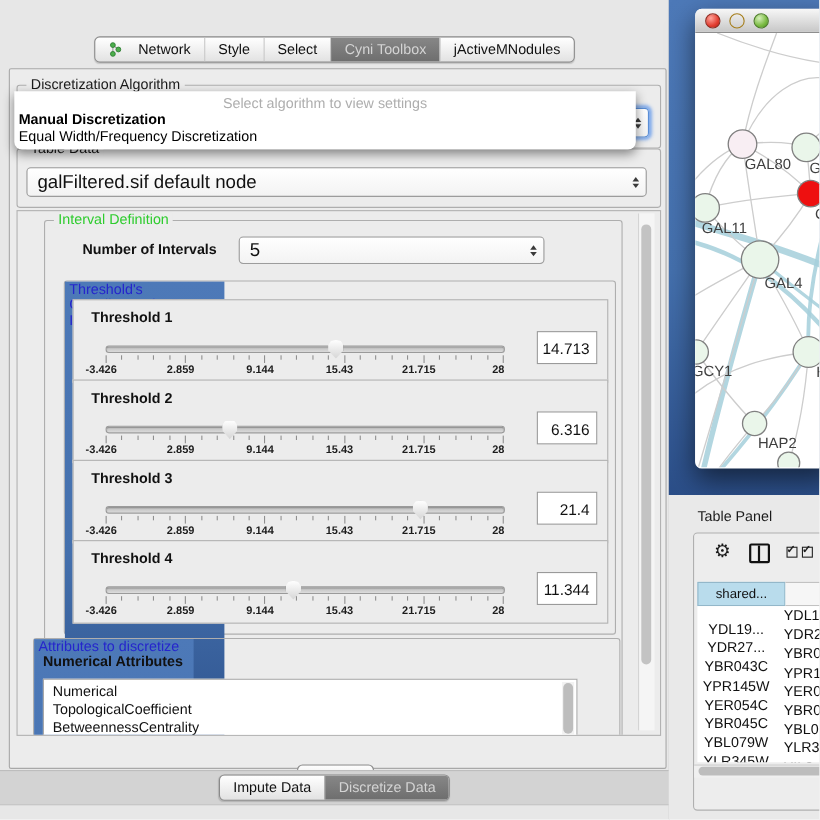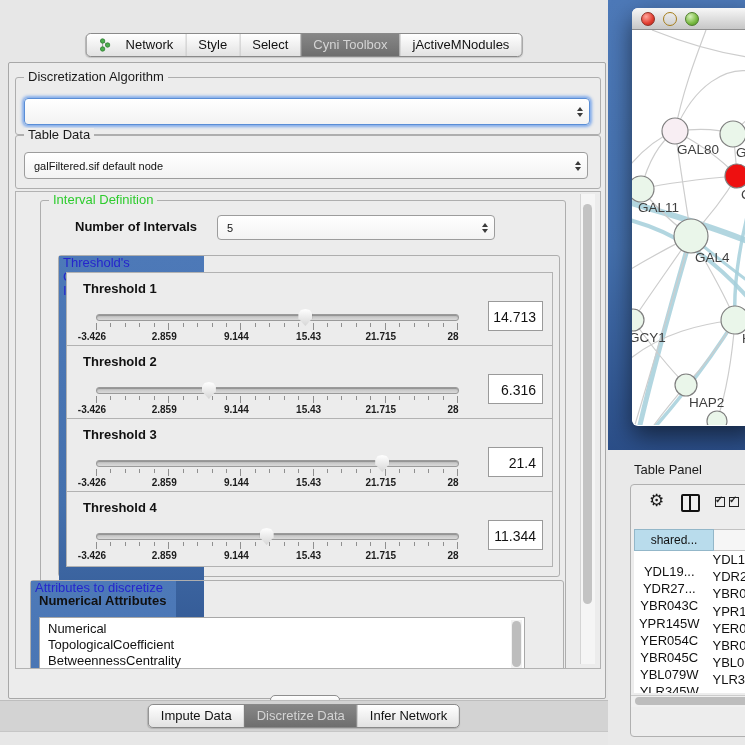"Select algorithm to view settings" div.popup { html: none -> <div> <div>Select algorithm to view settings</div> <div>Manual Discretization</div> <div>Equal Width/Frequency Discretization</div> </div> }
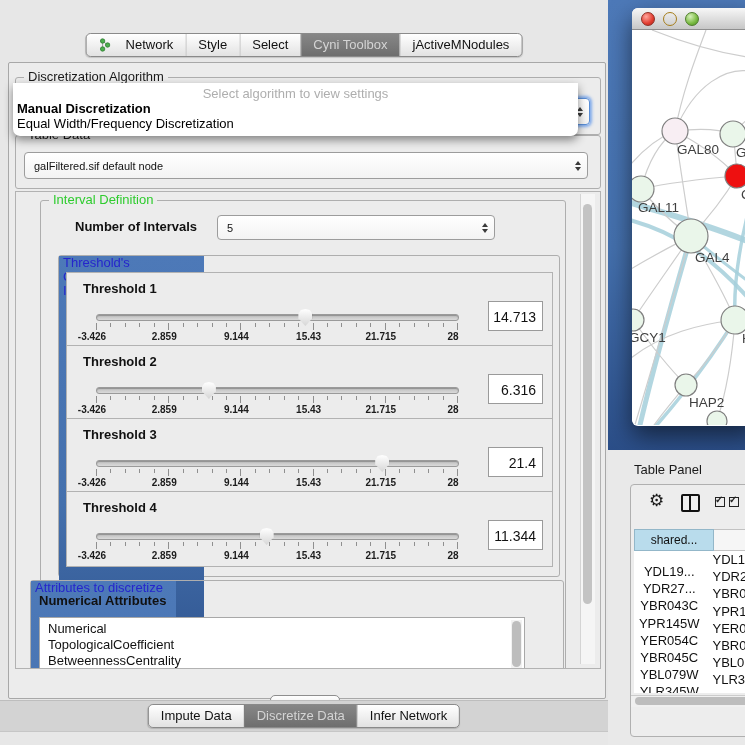"galFiltered.sif default node" .combo { font-size: 11px -> 17px }
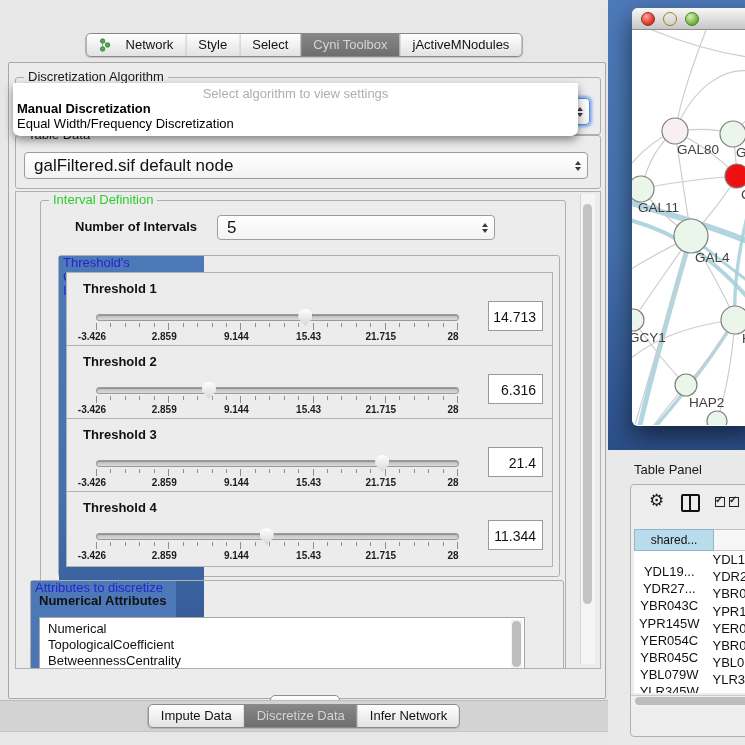"Infer Network" div.tab { html: <div> <span>Infer Network</span> </div> -> none }
